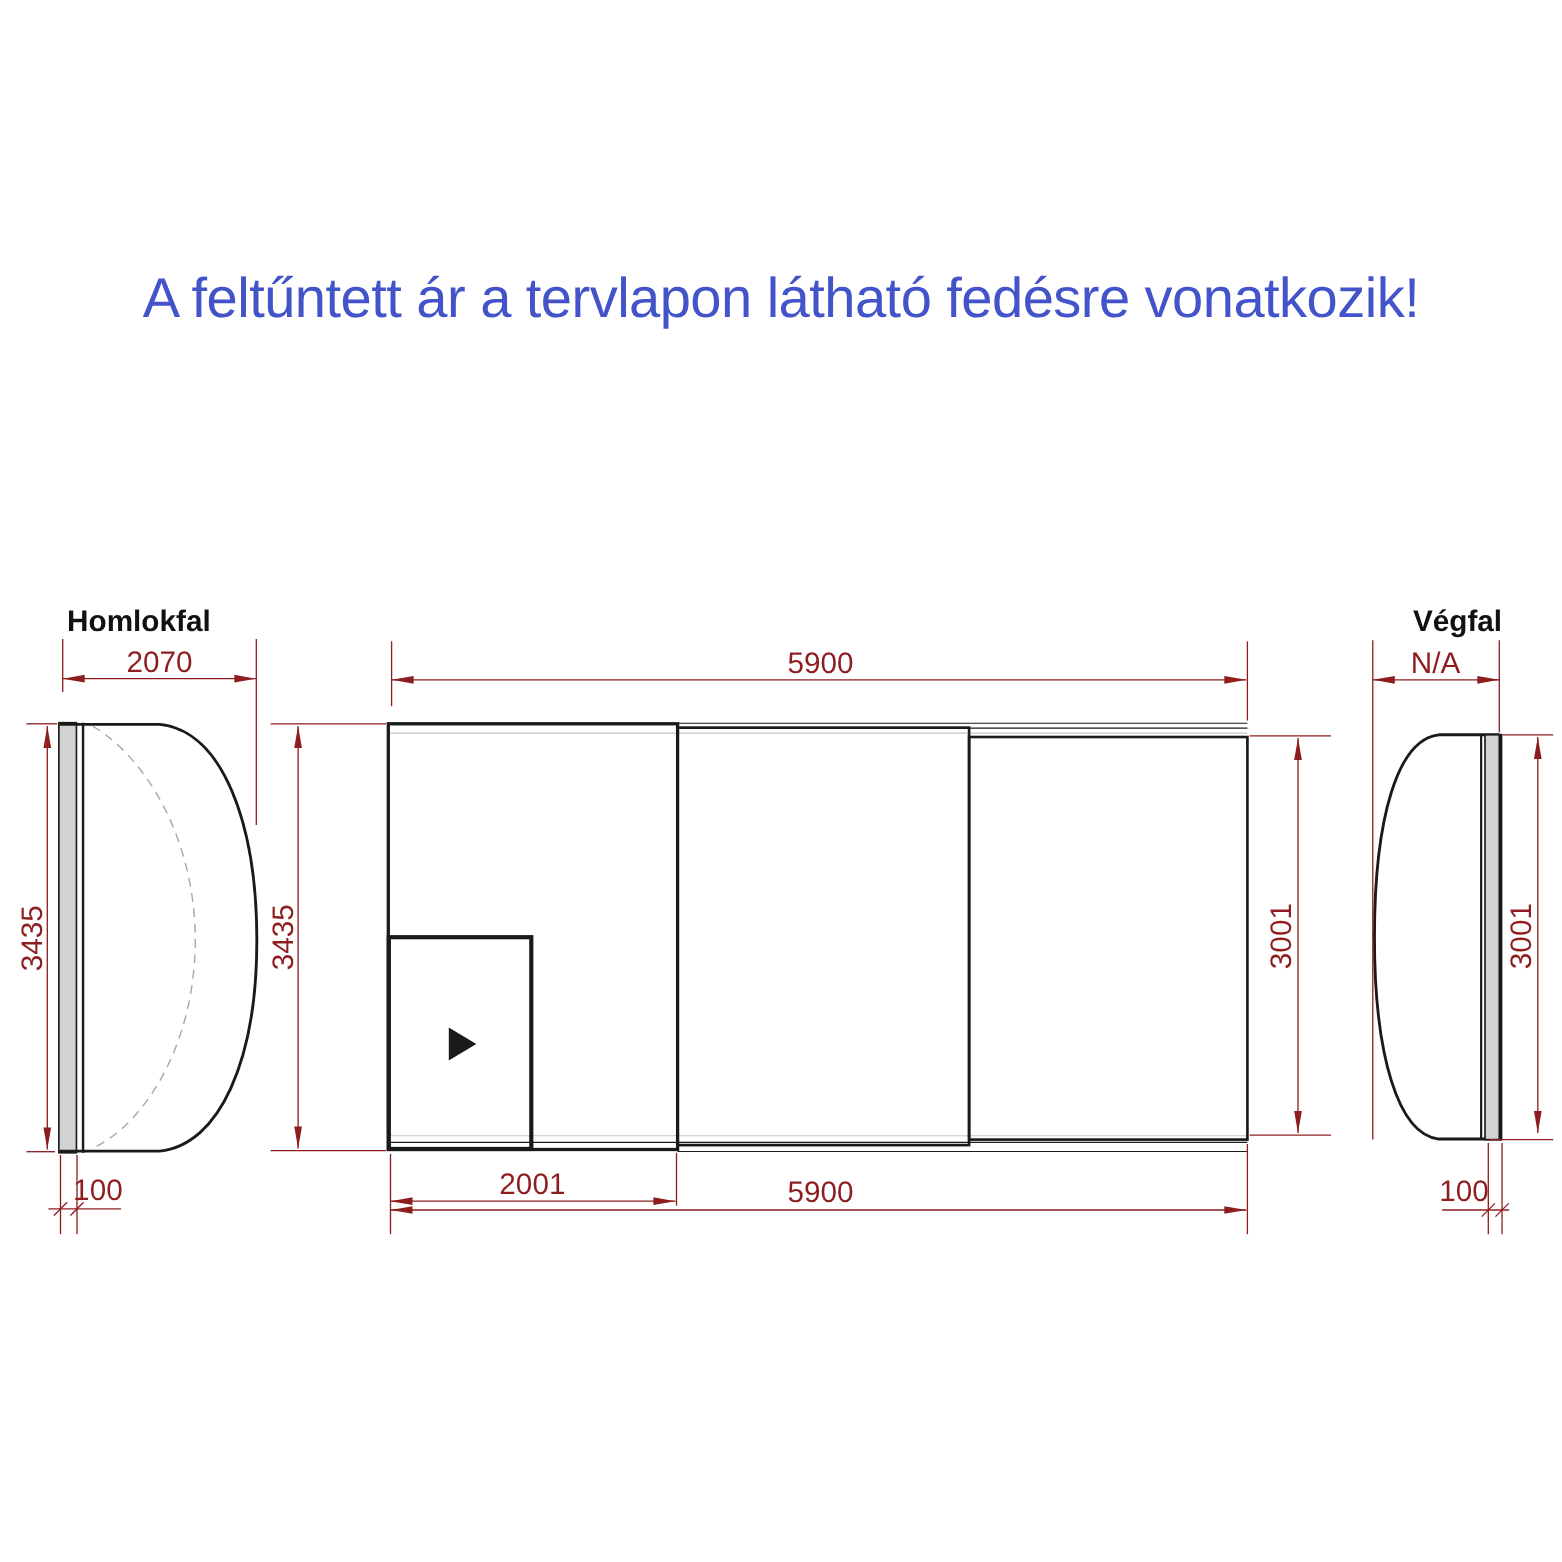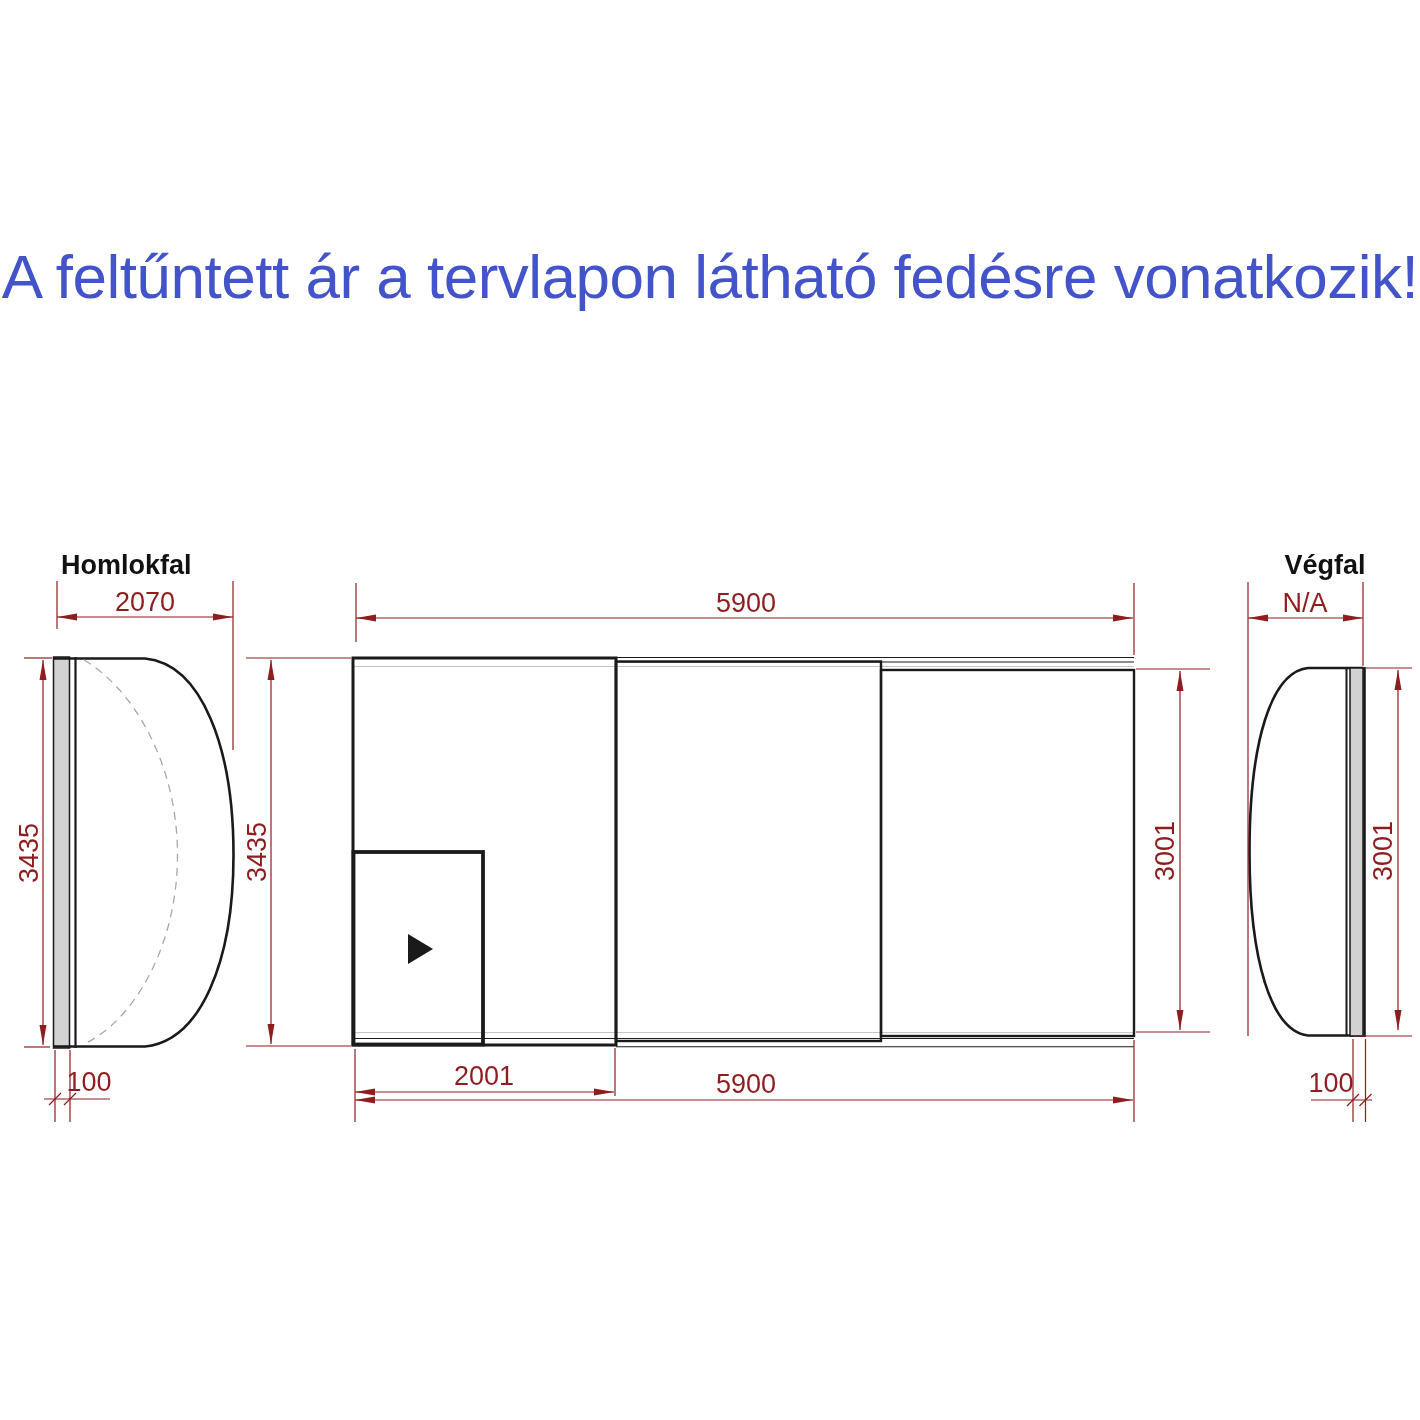"A feltűntett ár a tervlapon" #headline { font-size: 62px -> 51px }
